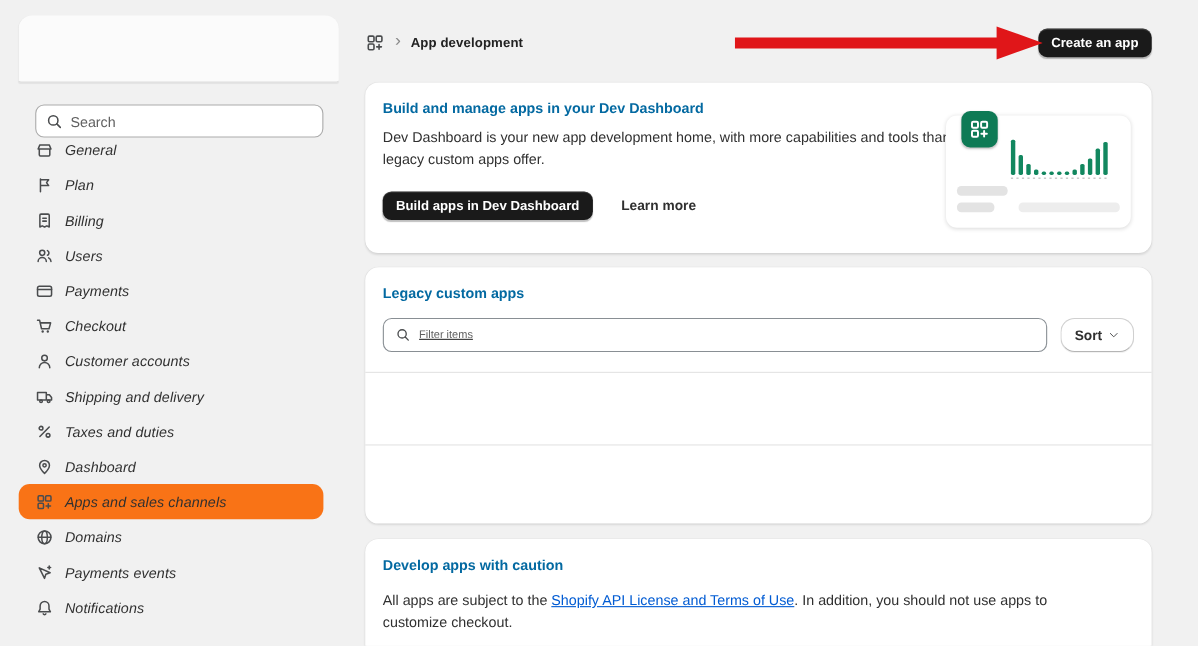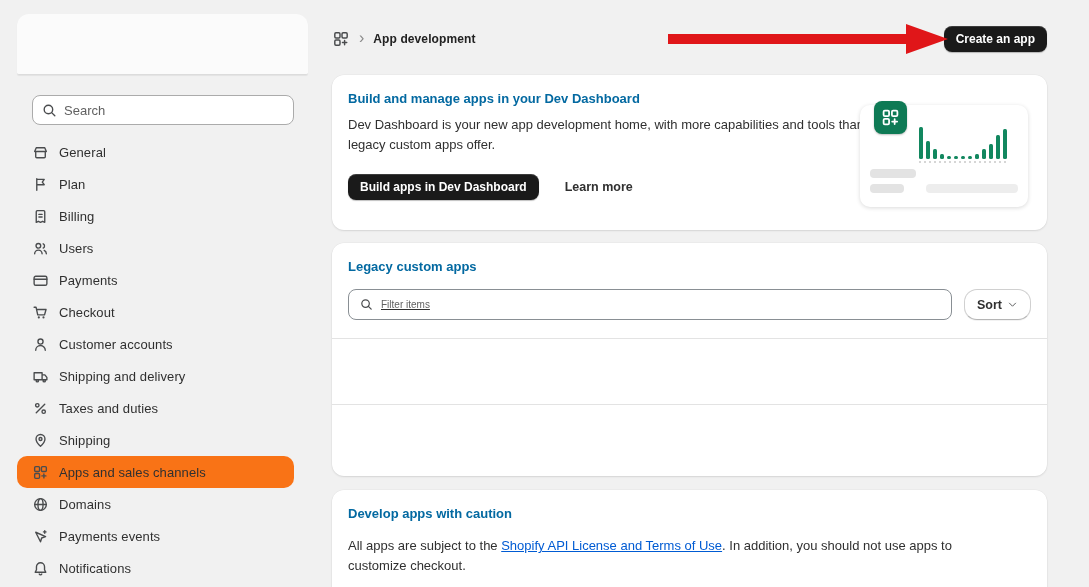"General" .nav { font-style: none -> italic; top: 136px -> 120px }
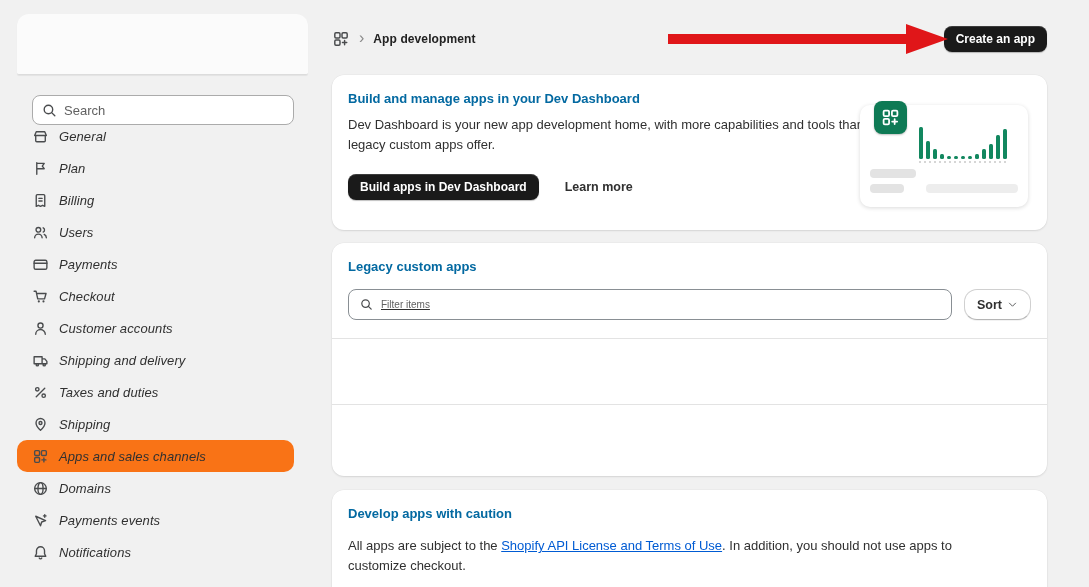"Shipping" span.nav-label { text: Shipping -> Dashboard }
